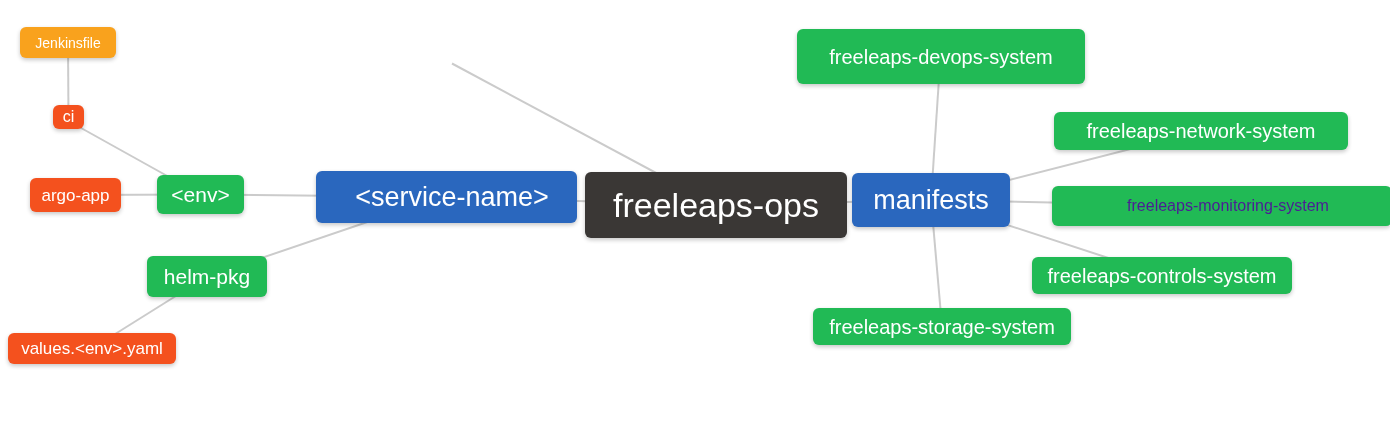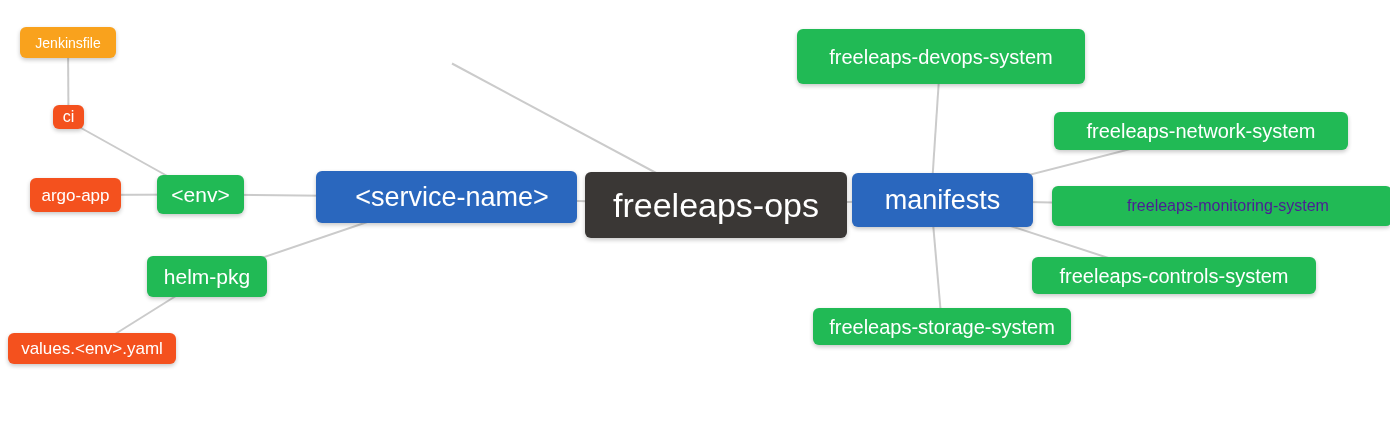"manifests" div.node { width: 181px -> 158px }
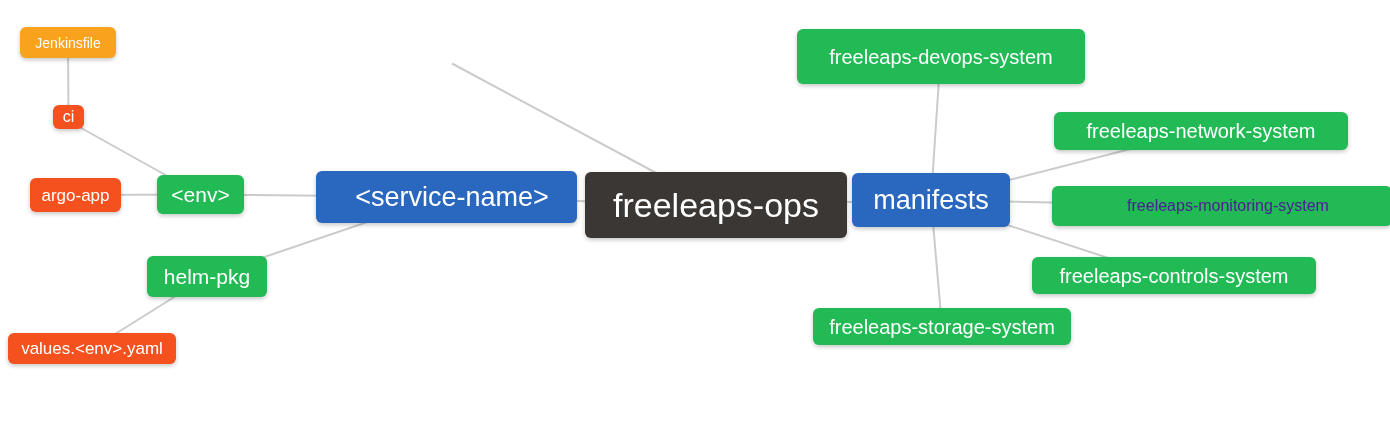"freeleaps-controls-system" div.node { width: 284px -> 260px }
